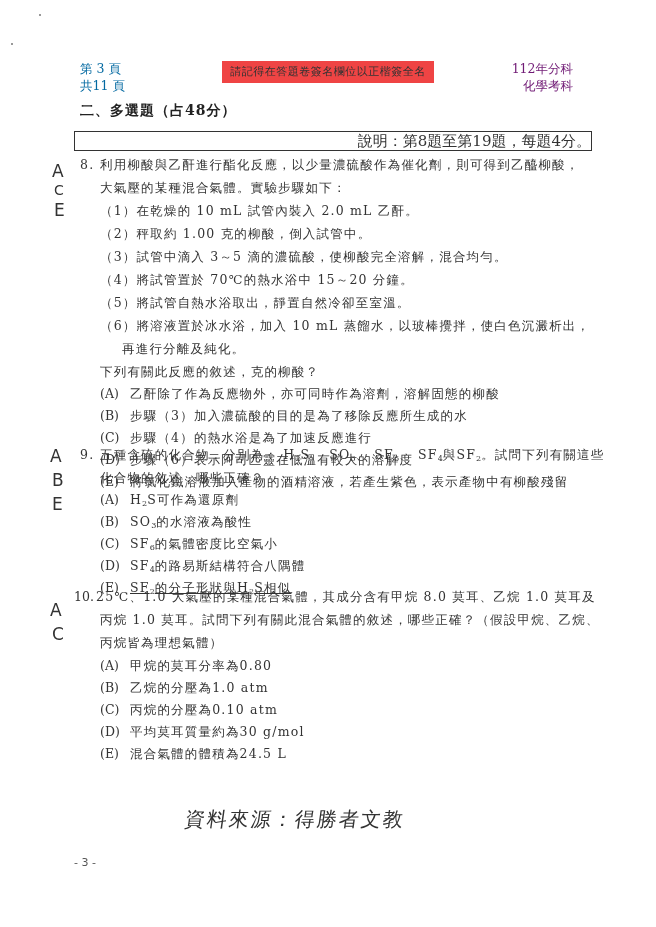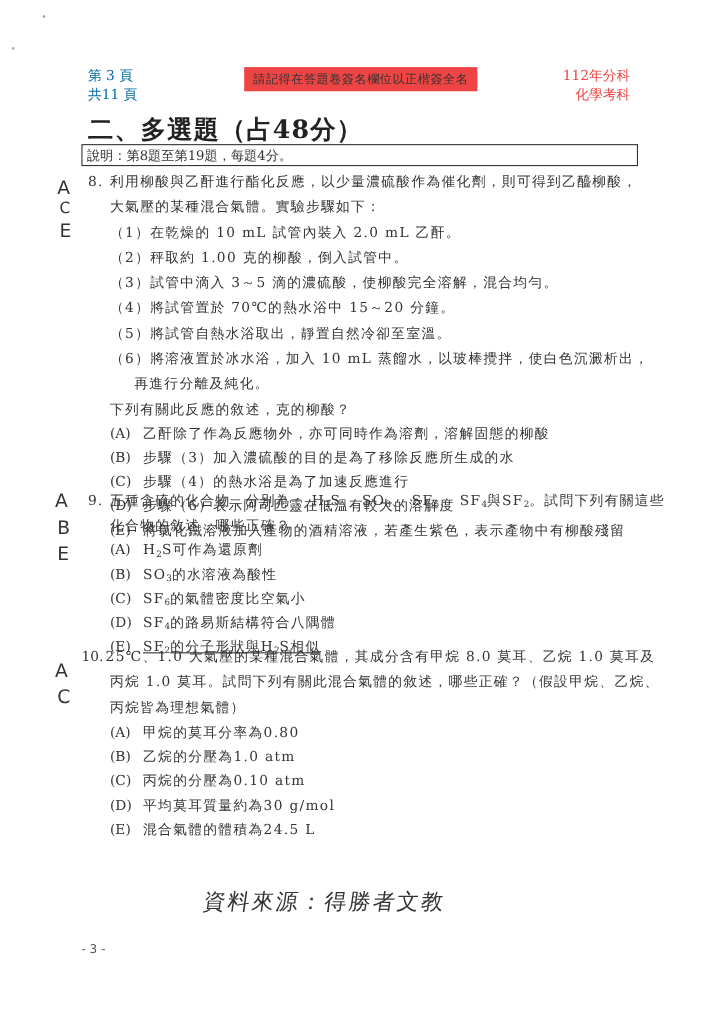"112年分科" .hdr-right { color: #ef4444 -> #701a75 }
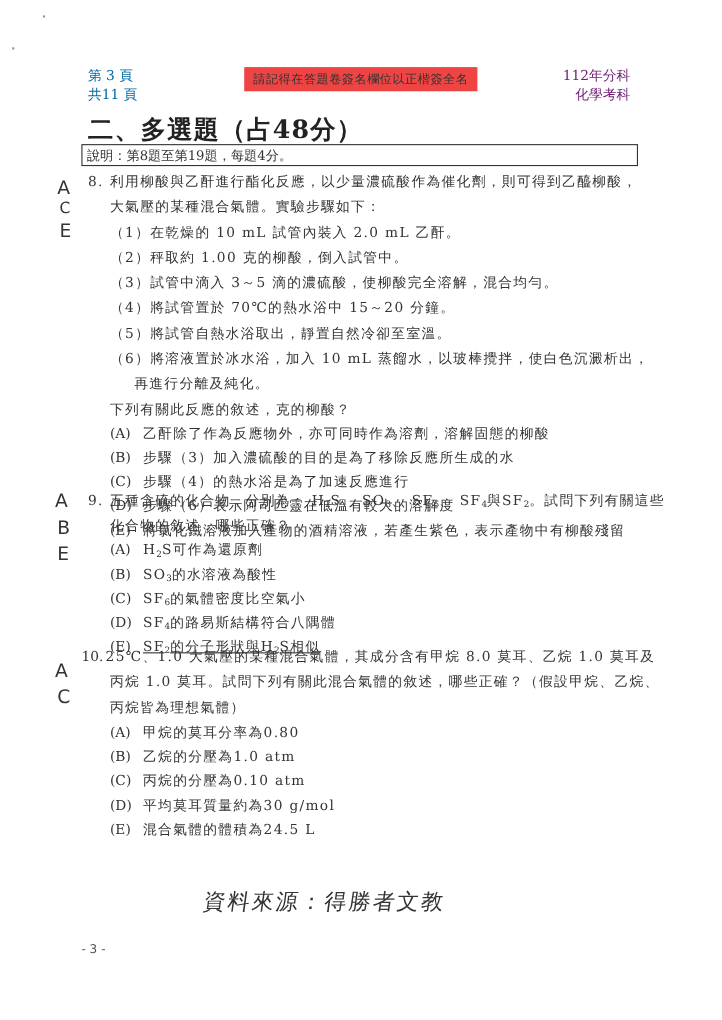"二、多選題（占48分）" .section-title { font-size: 23px -> 14px }
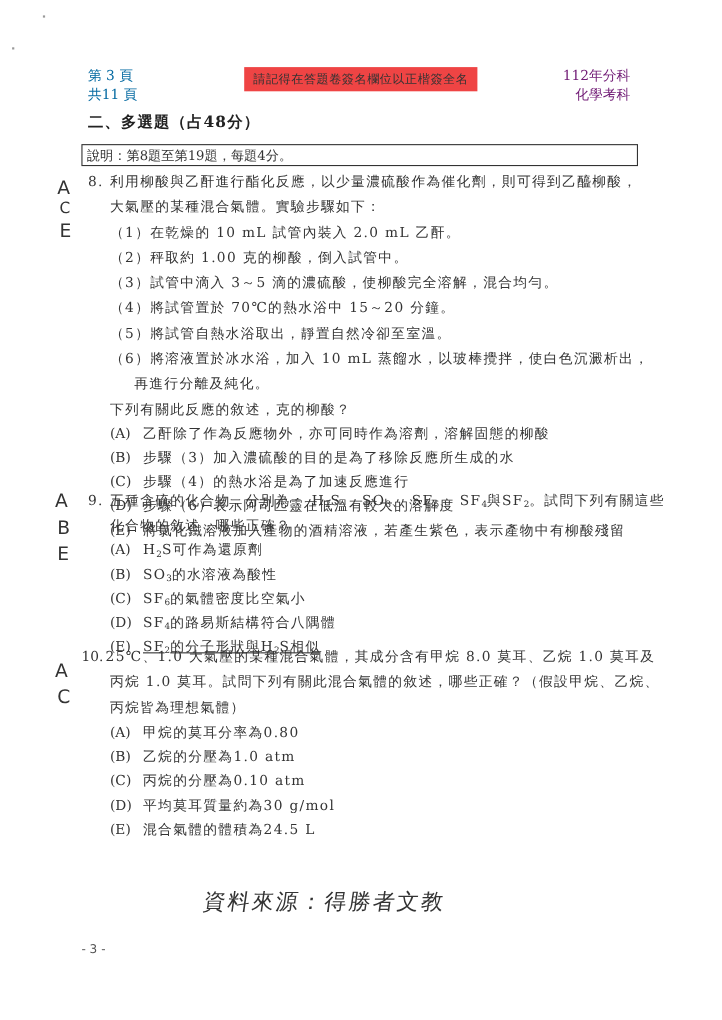"說明：第8題至第19題，每題4分。" .note-box { font-size: 12px -> 15px; padding-left: 4px -> 16px; text-align: none -> right }
